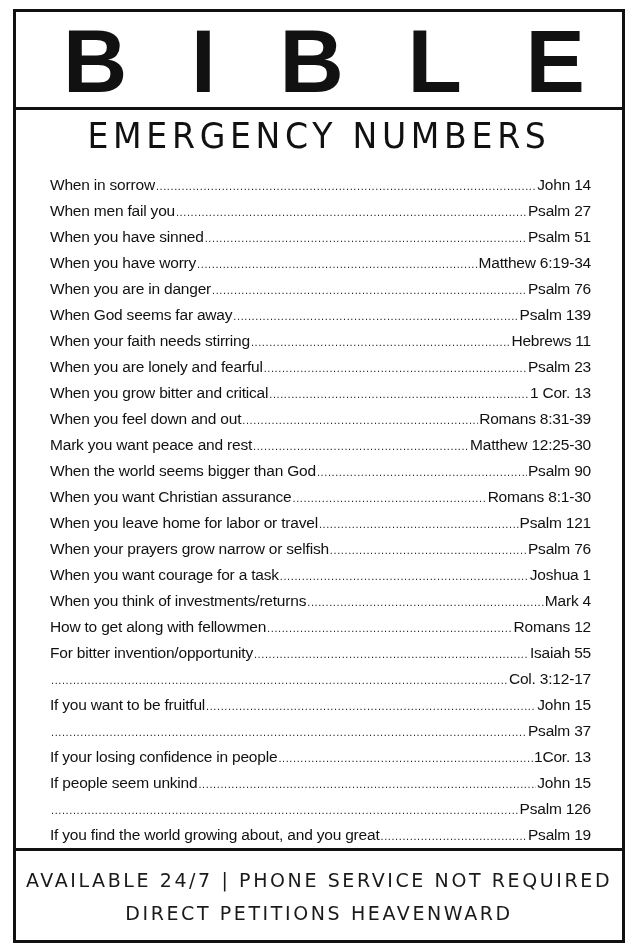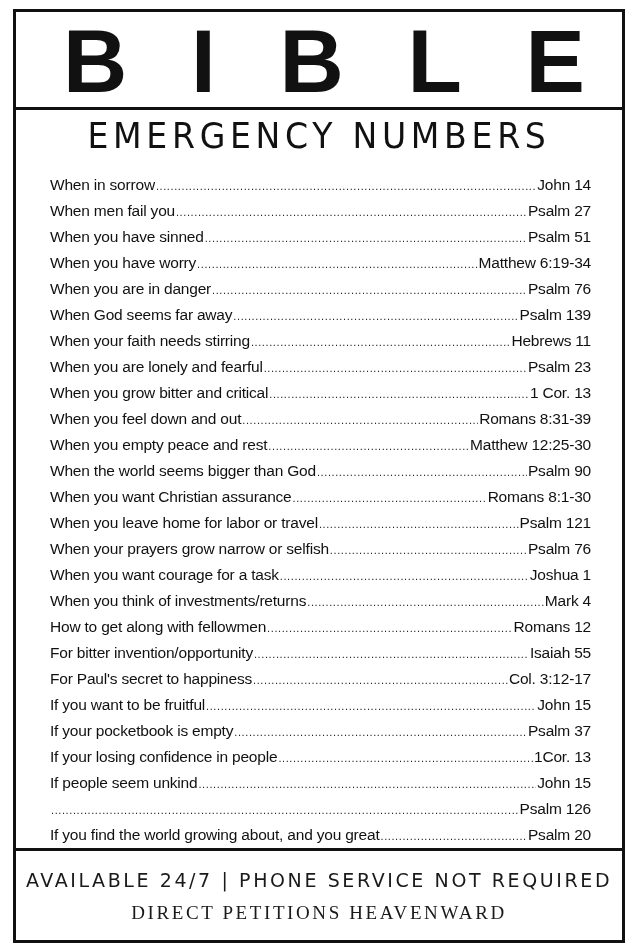"When you empty peace and" span.situation { text: When you empty -> Mark you want }
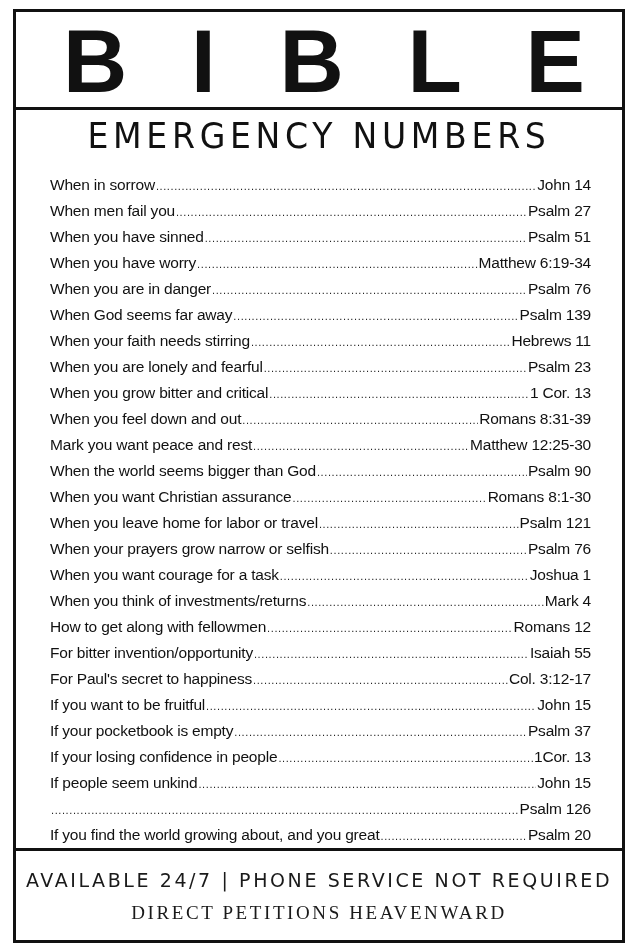"For Paul's secret to happiness" span.situation { html: <span>For Paul's secret to happiness</span> -> none }
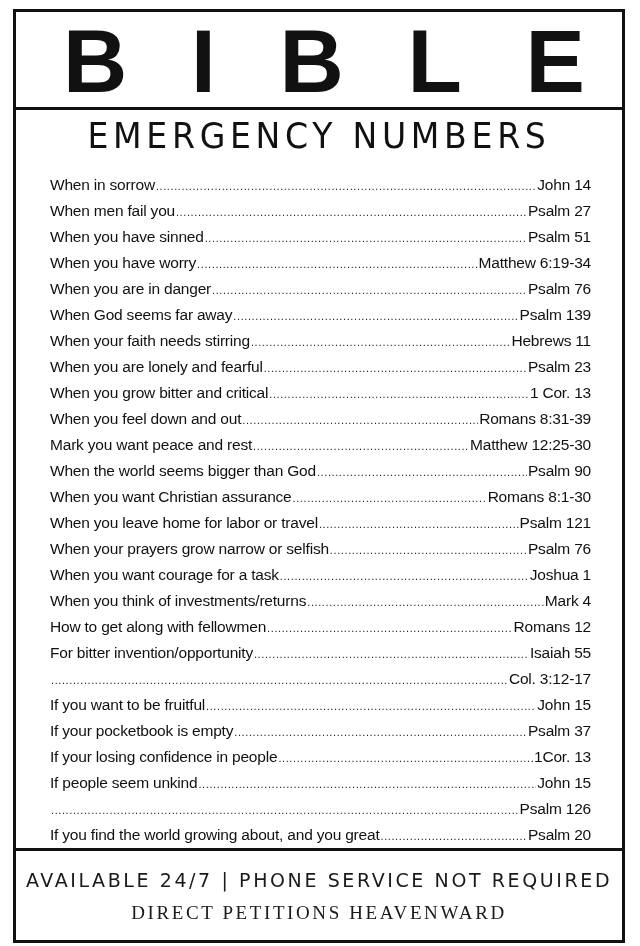"If your pocketbook is empty" span.situation { html: <span>If your pocketbook is empty</span> -> none }
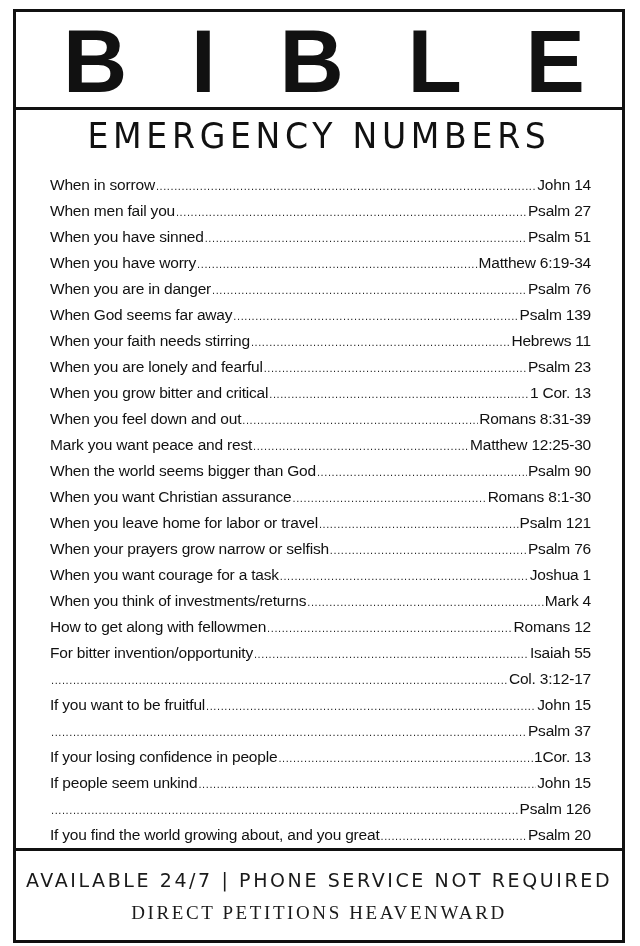"Psalm 20" span.ref { text: 20 -> 19 }
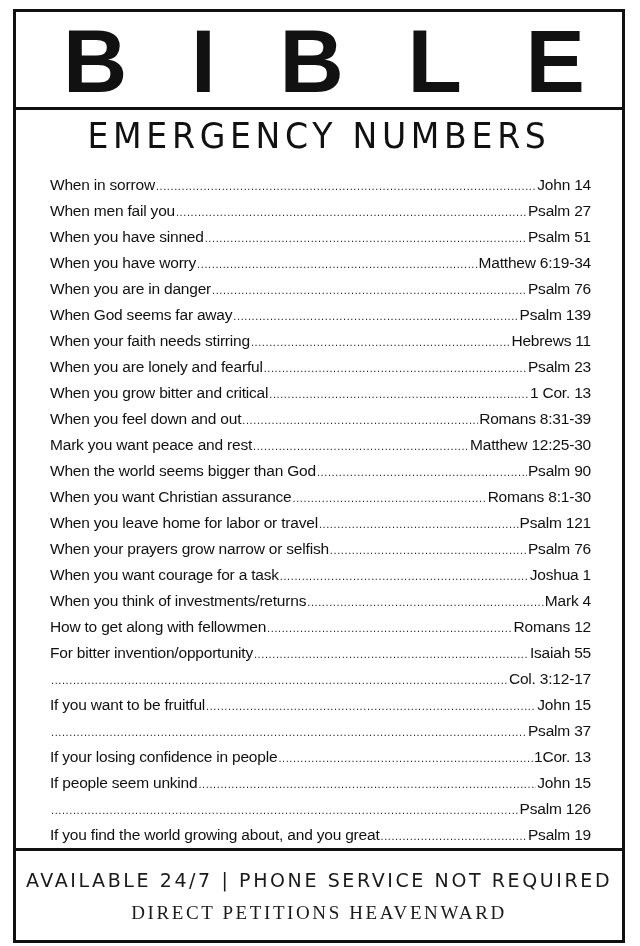"DIRECT PETITIONS HEAVENWARD" .footer-line.l2 { font-family: Liberation Serif, serif -> none }
